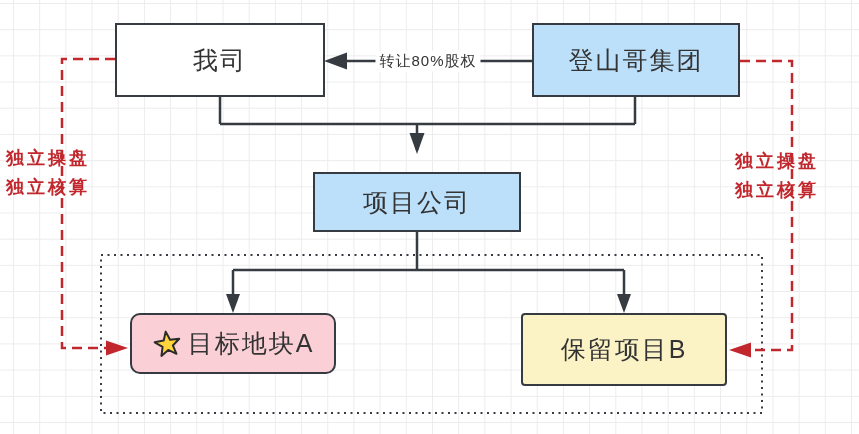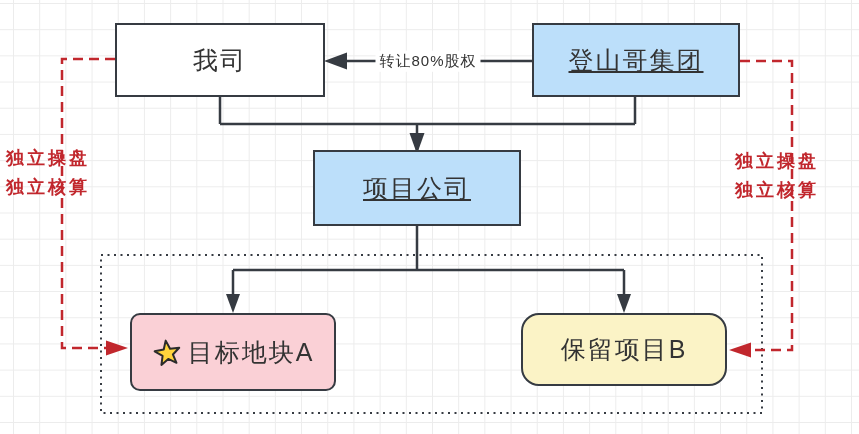"登山哥集团" .node-blue { text-decoration: underline -> none }
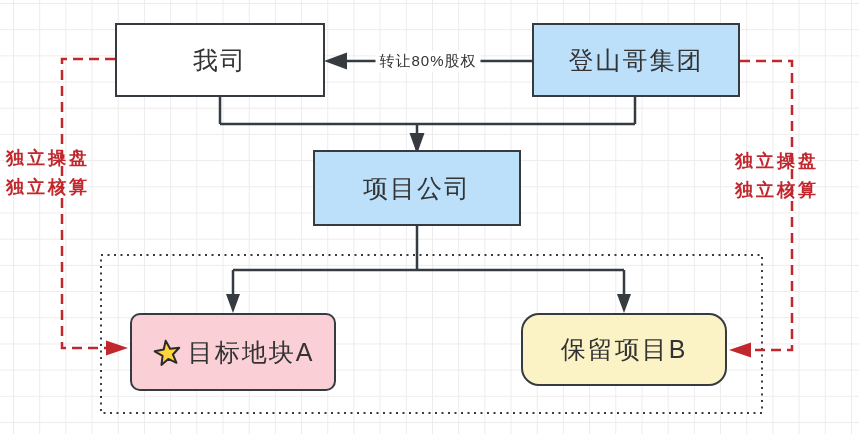"项目公司" div.node { height: 76px -> 60px; top: 150px -> 172px }
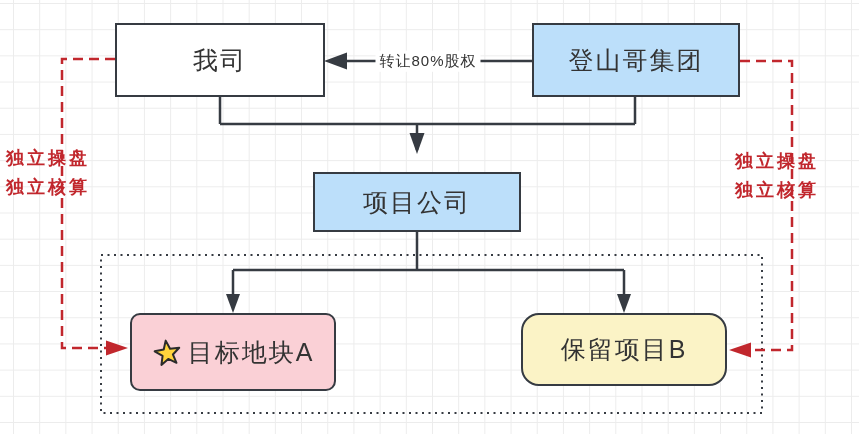"目标地块A" div.node { height: 78px -> 61px }
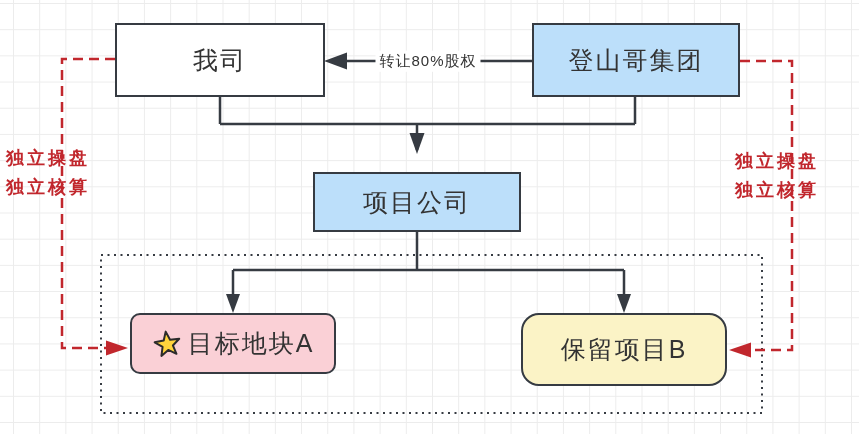"保留项目B" .node-yellow { border-radius: 18px -> 4px }
